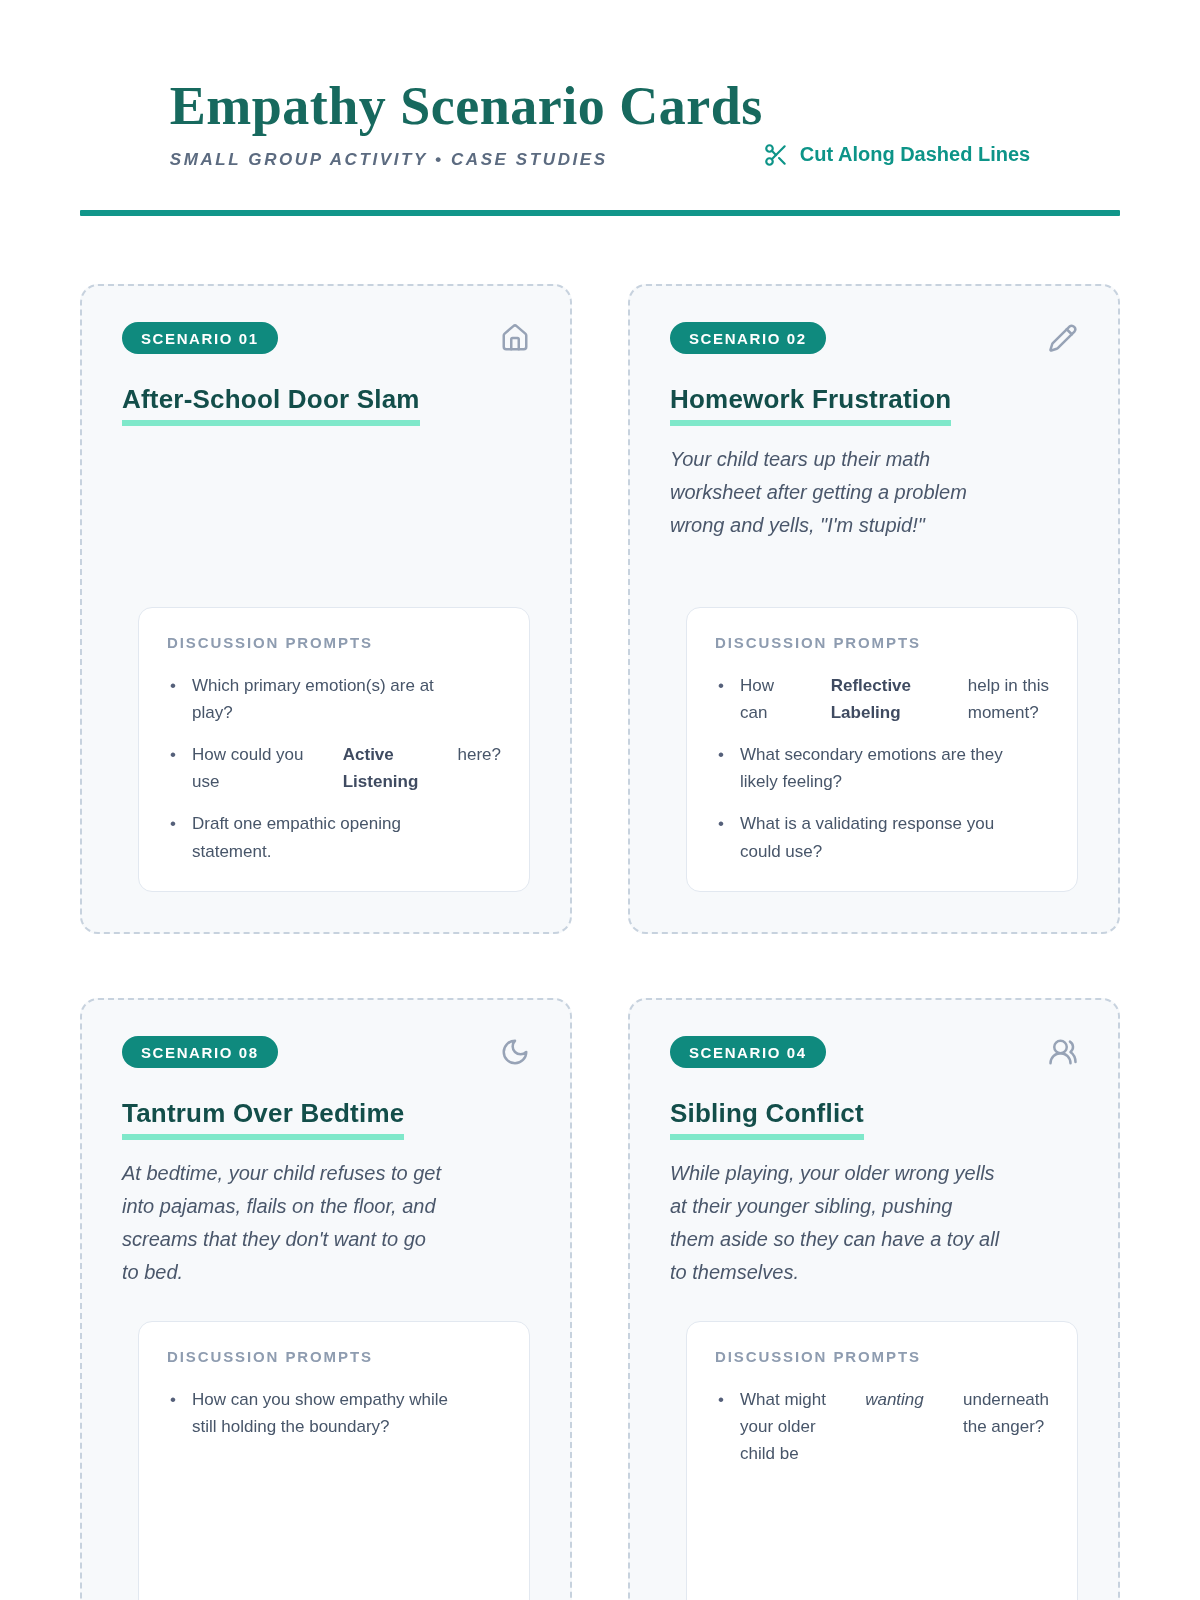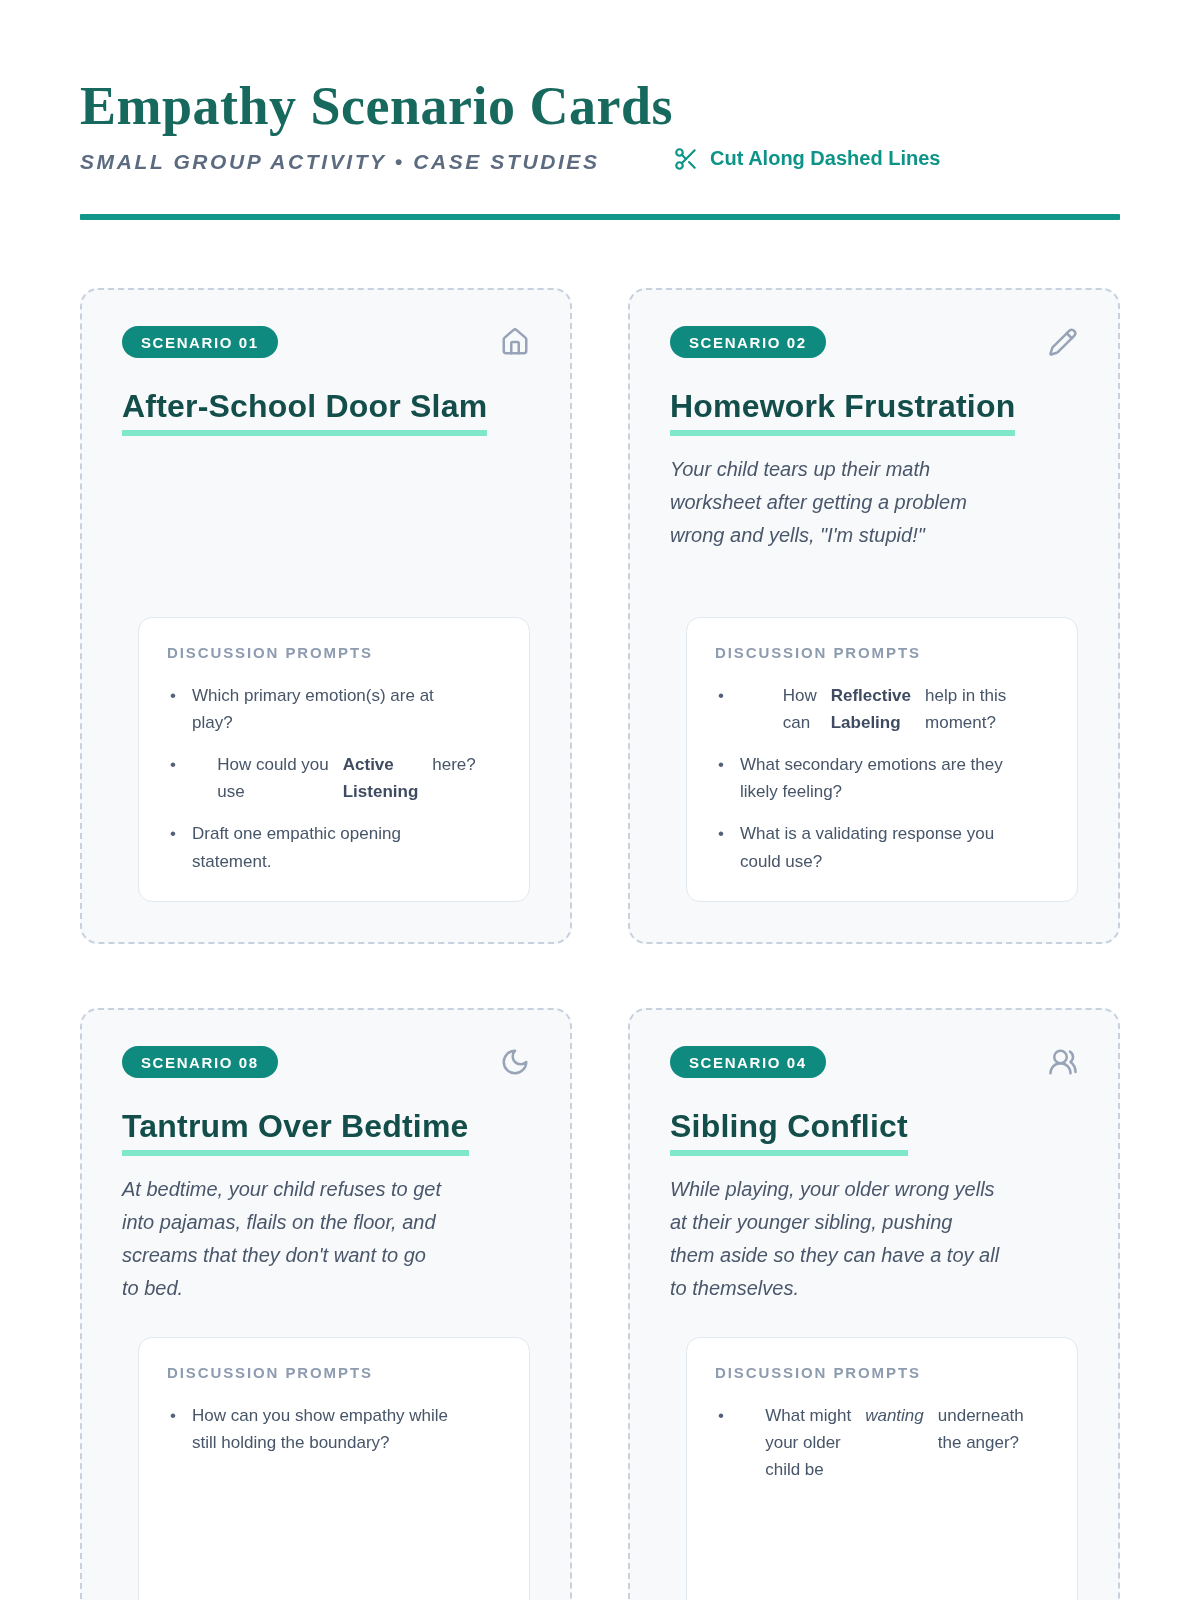"Empathy Scenario Cards" .header-row { justify-content: flex-start -> center }
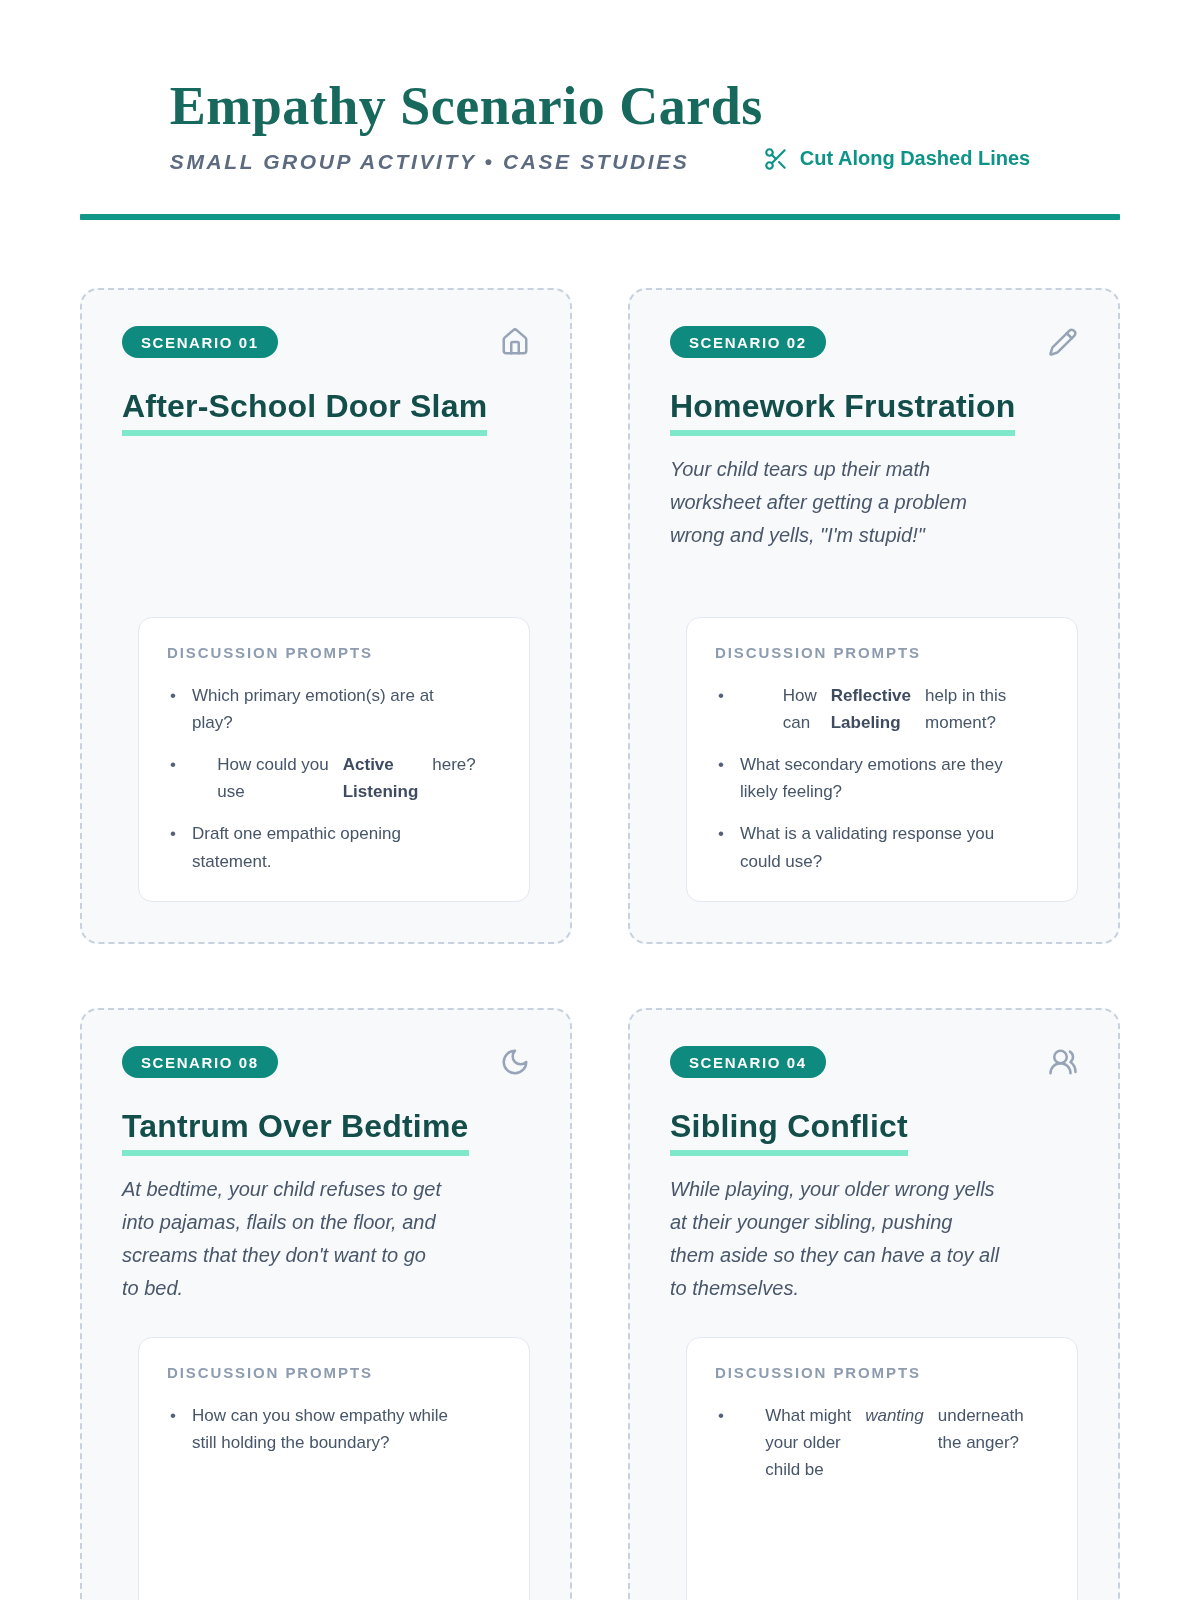"SMALL GROUP ACTIVITY • CASE" .subtitle { font-size: 21px -> 17px }
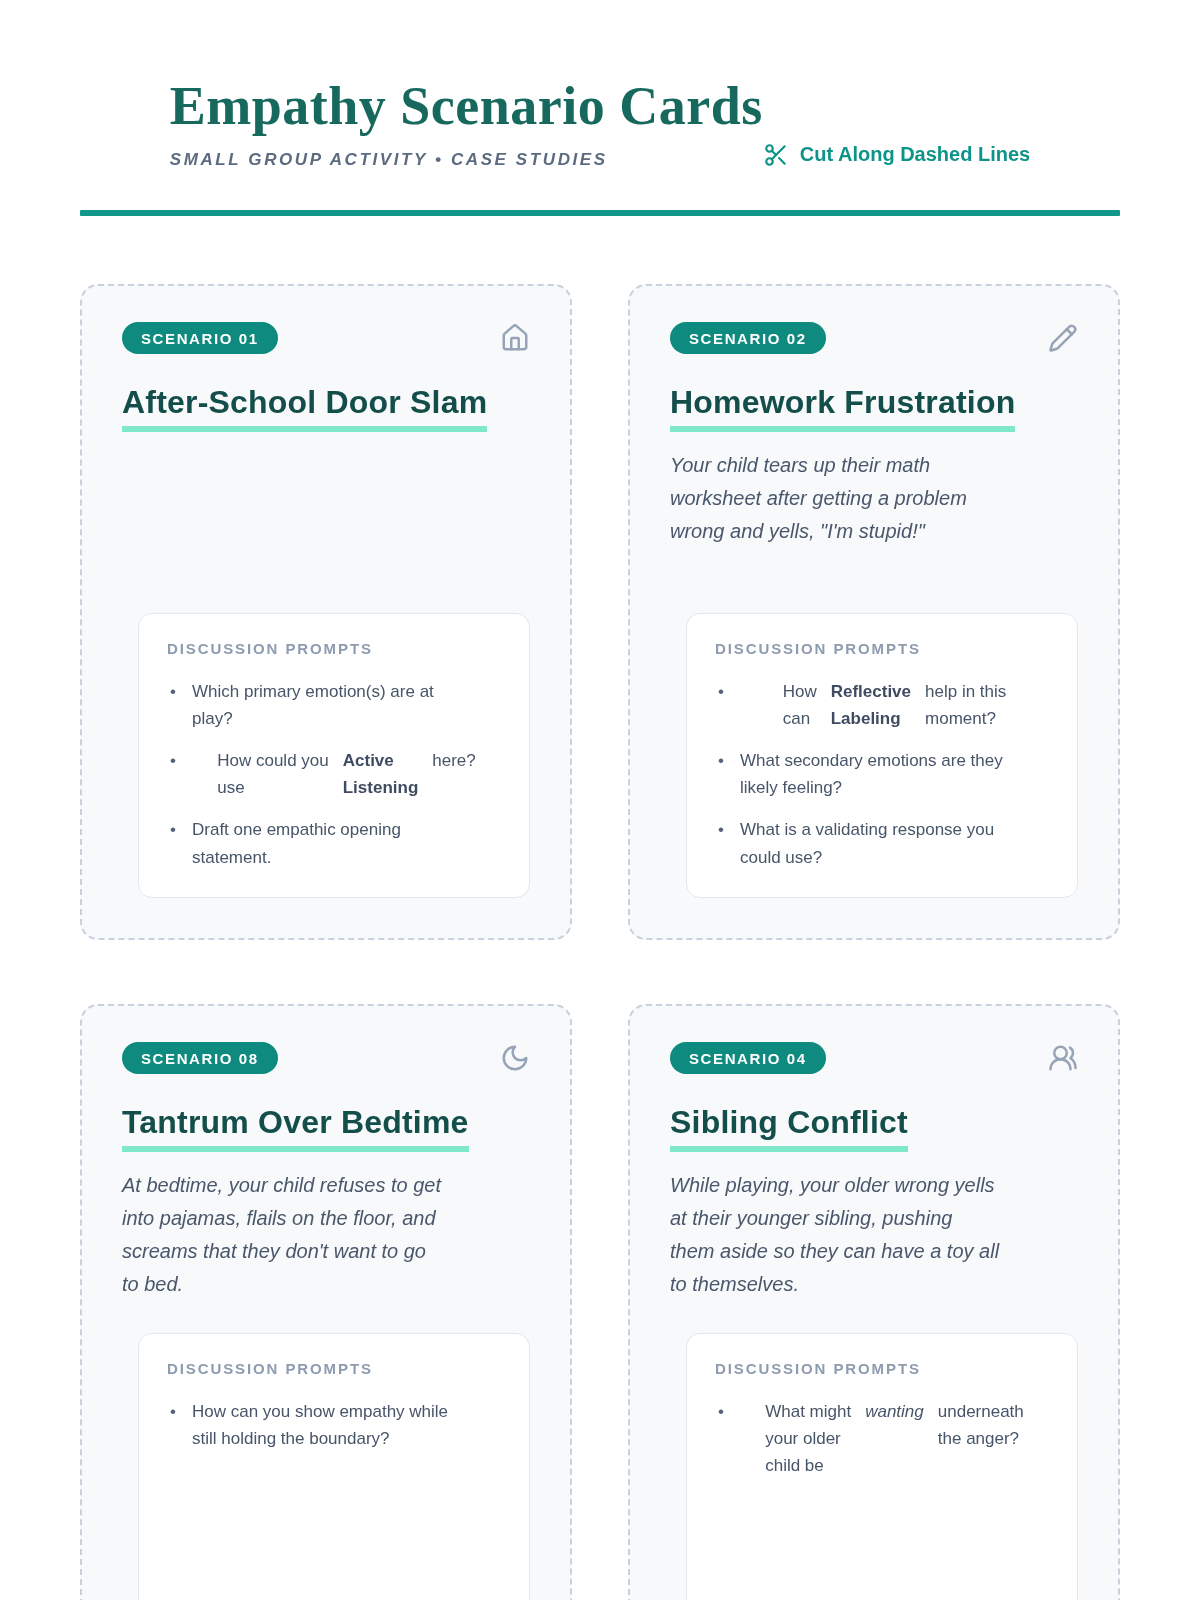"After-School Door Slam" .card-title { font-size: 32px -> 26px }
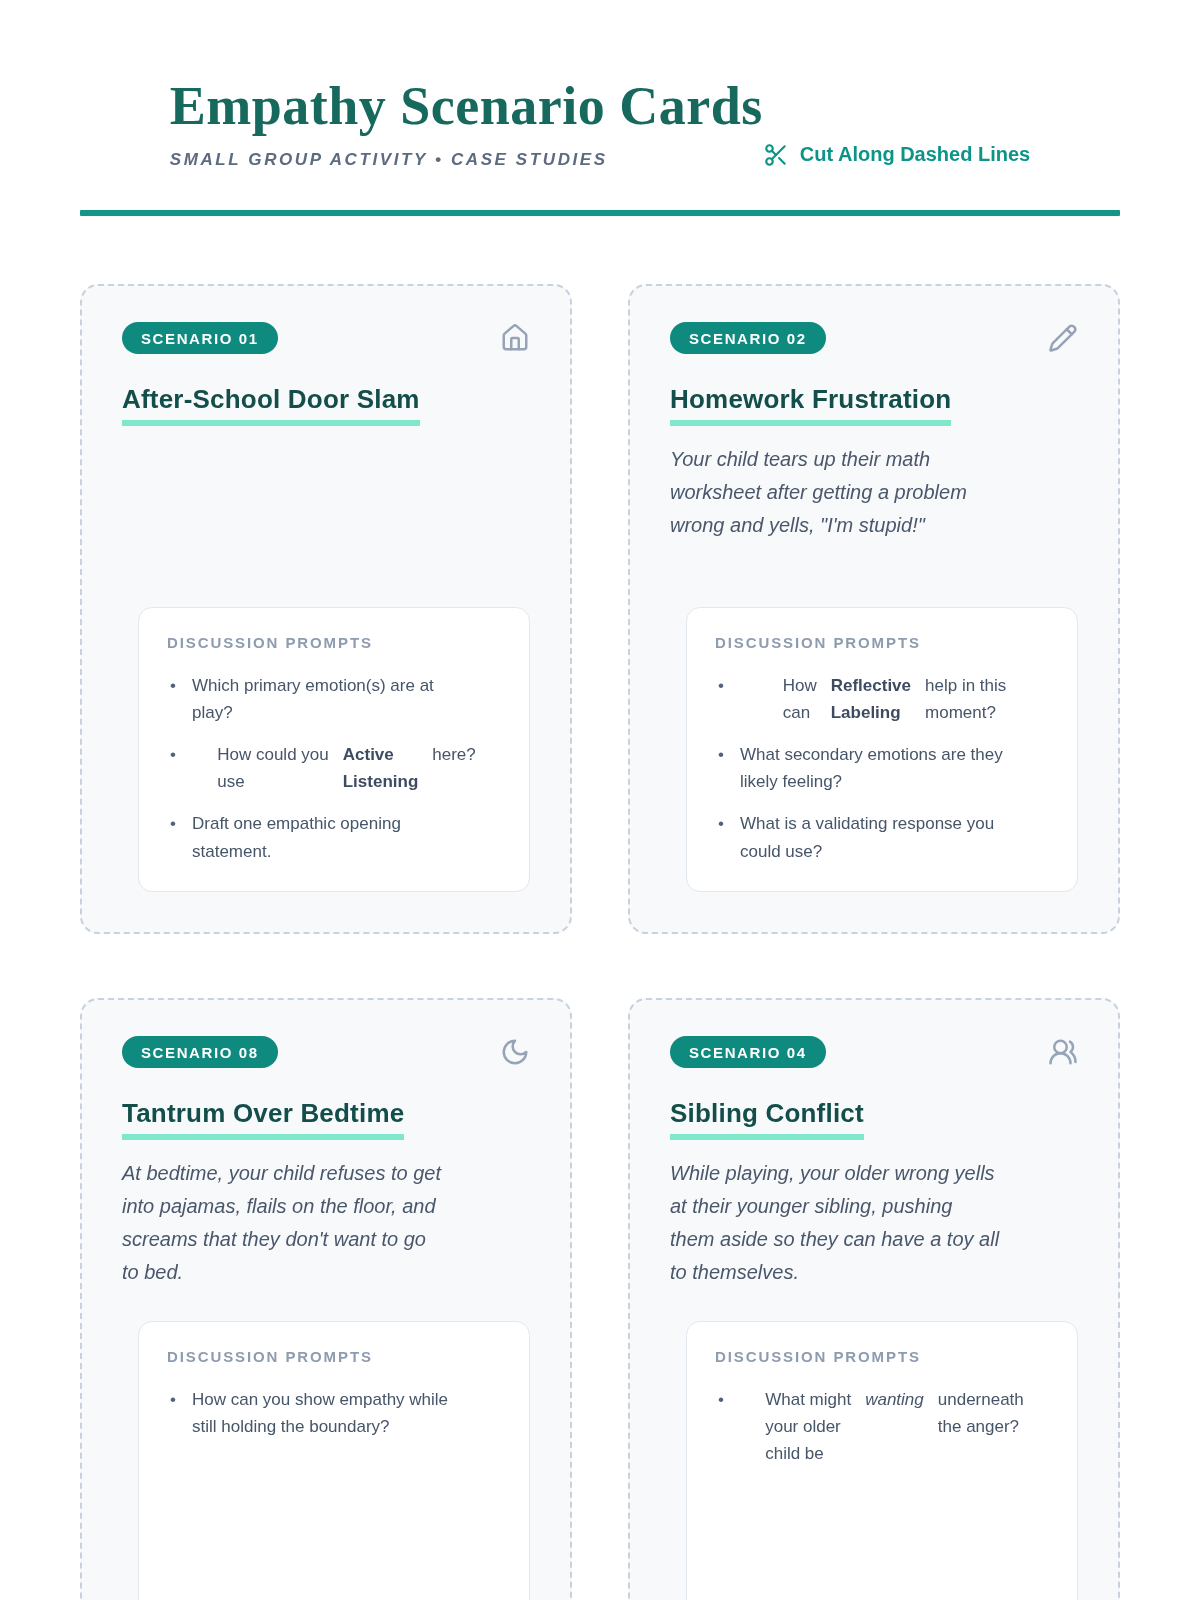"How" .prompt-content.cols { justify-content: center -> space-between }
